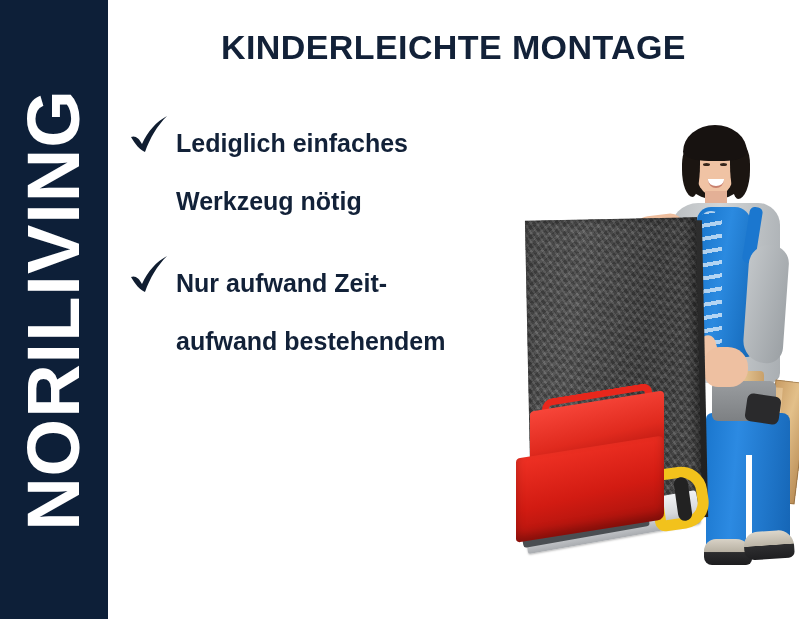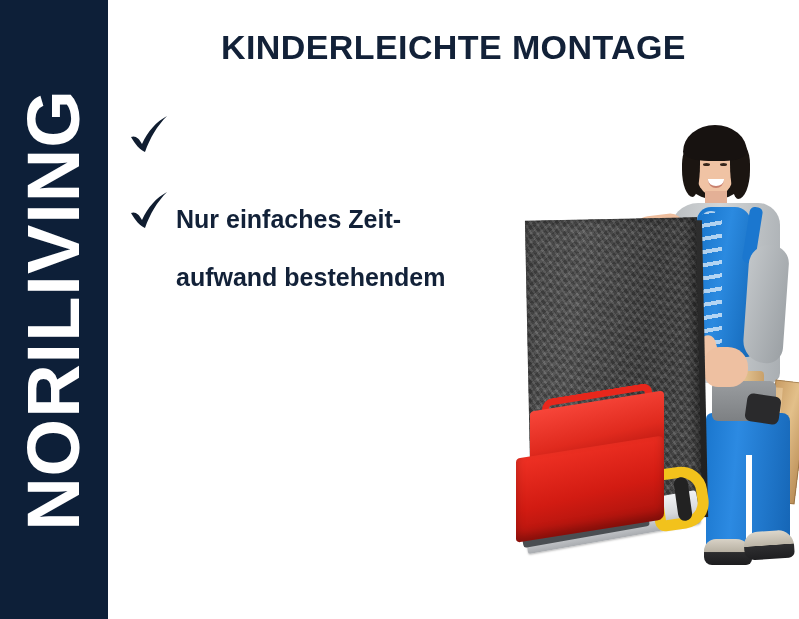"Lediglich einfaches Werkzeug nötig" span.benefit-lines { html: none -> <span> <span>Lediglich einfaches</span> <span>Werkzeug nötig</span> </span> }
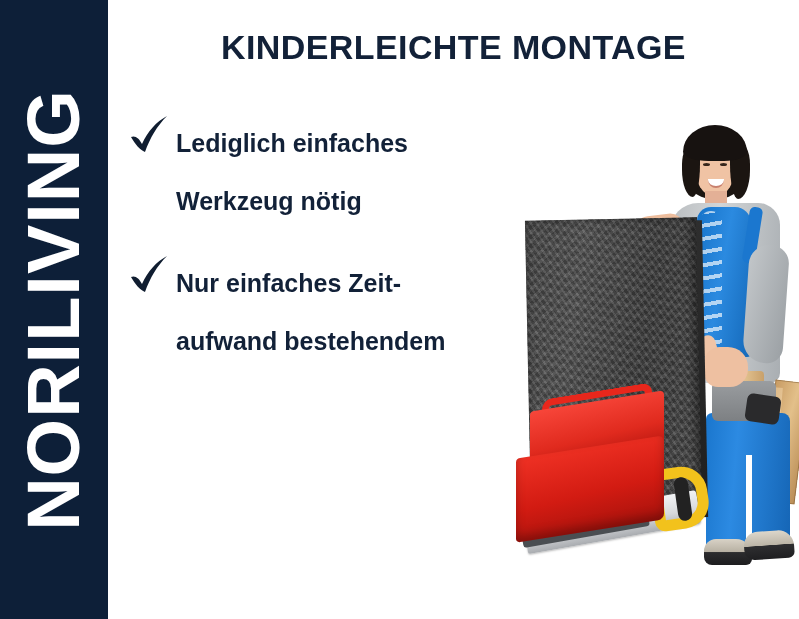"Nur einfaches Zeit-" span.benefit-line { text: einfaches -> aufwand }
